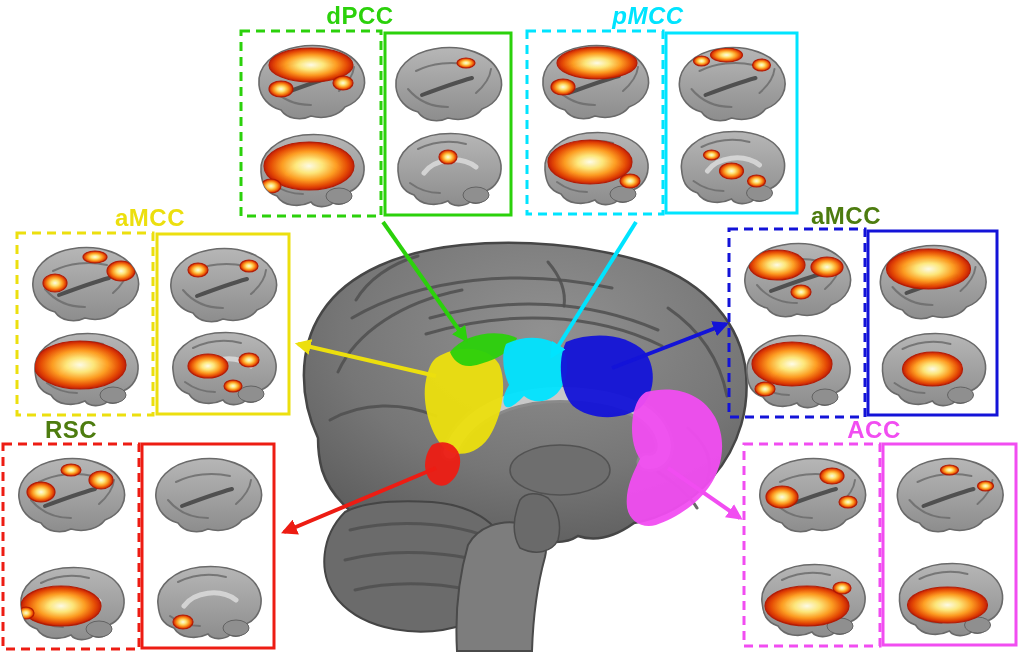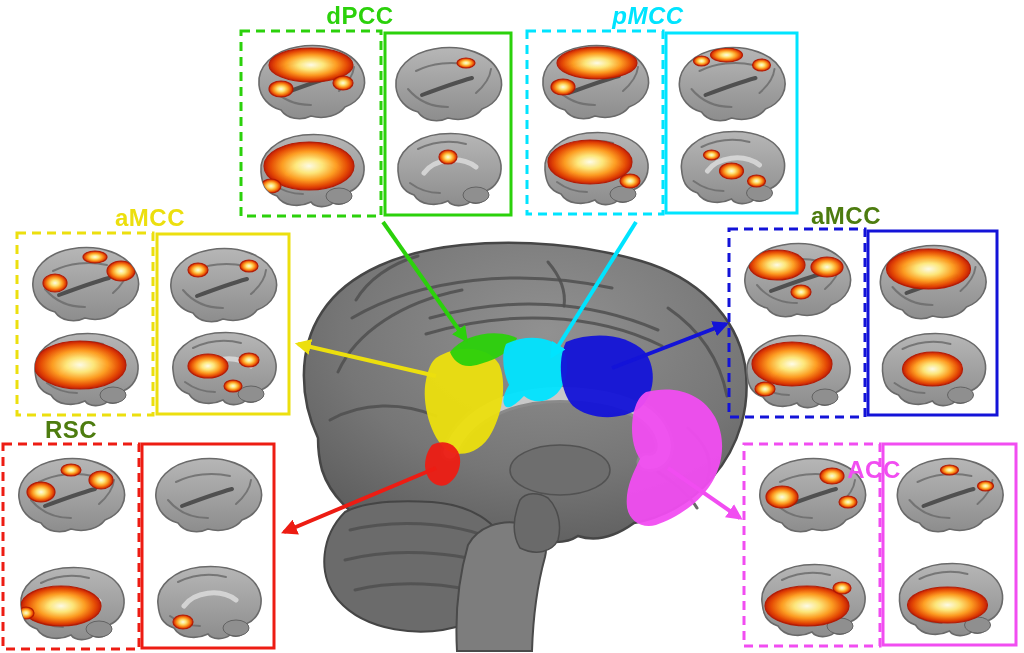"ACC" div.region-label { margin-top: 40px -> none }
